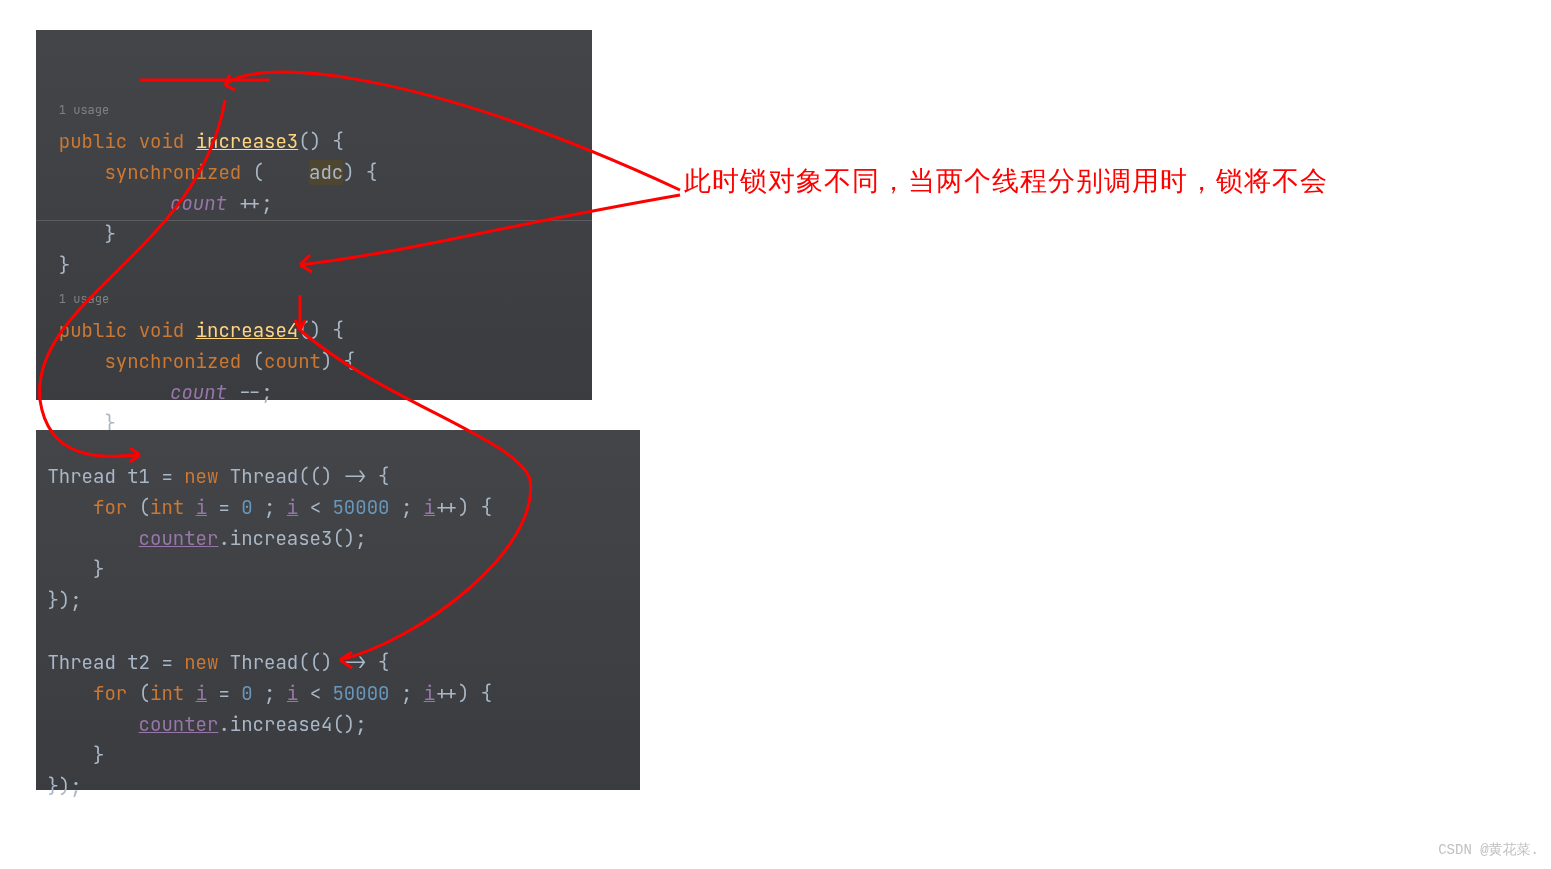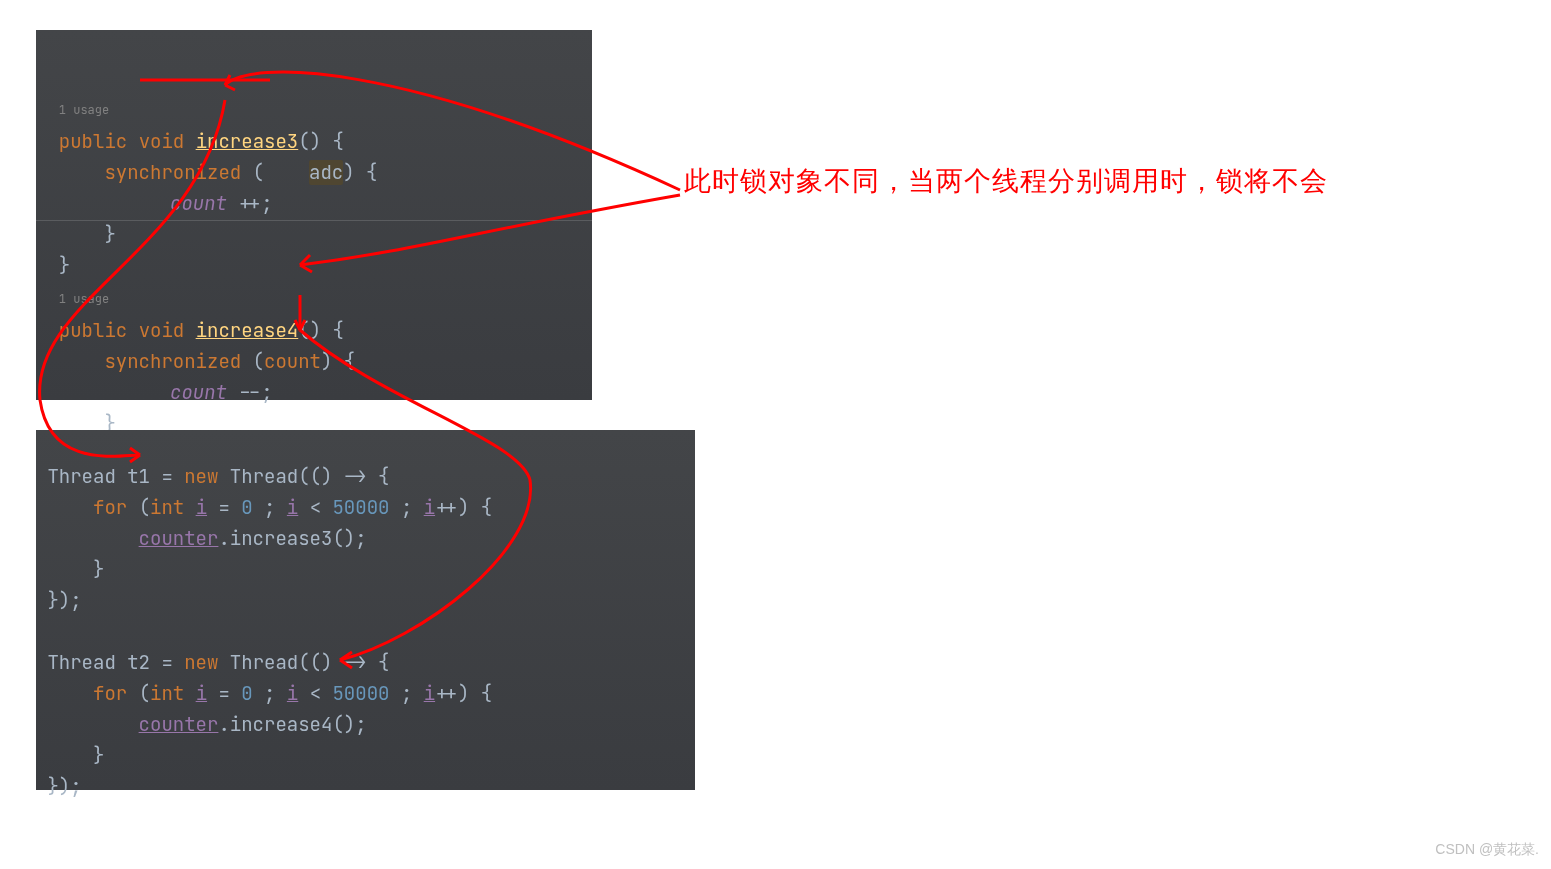"Thread t1 = new Thread(()" .block2 { width: 659px -> 604px }
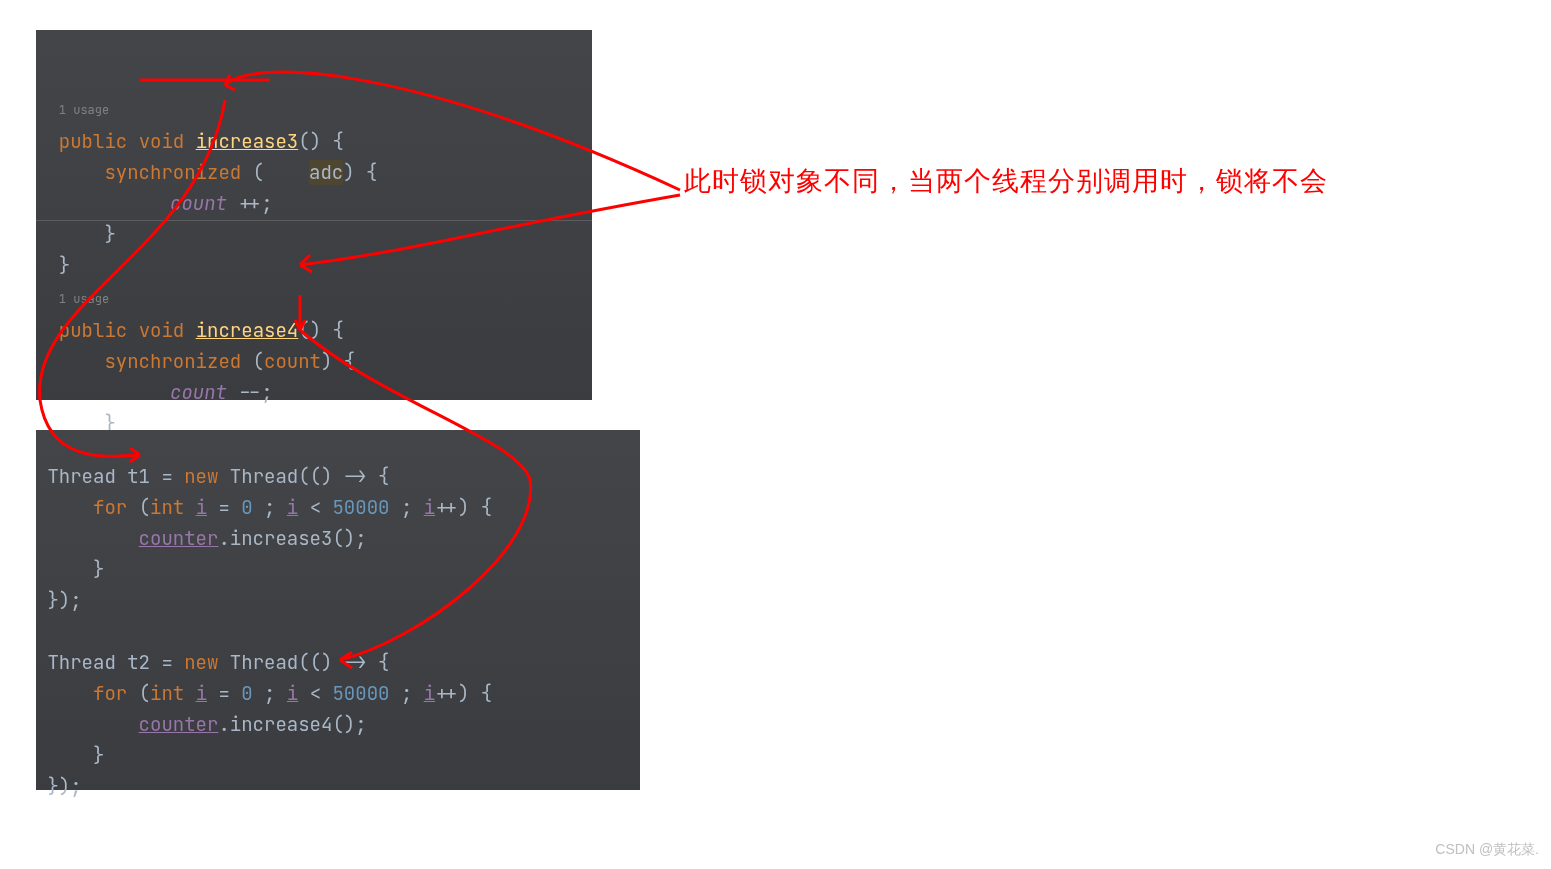"CSDN @黄花菜." .watermark { font-family: Liberation Sans, sans-serif -> Liberation Mono, monospace }
